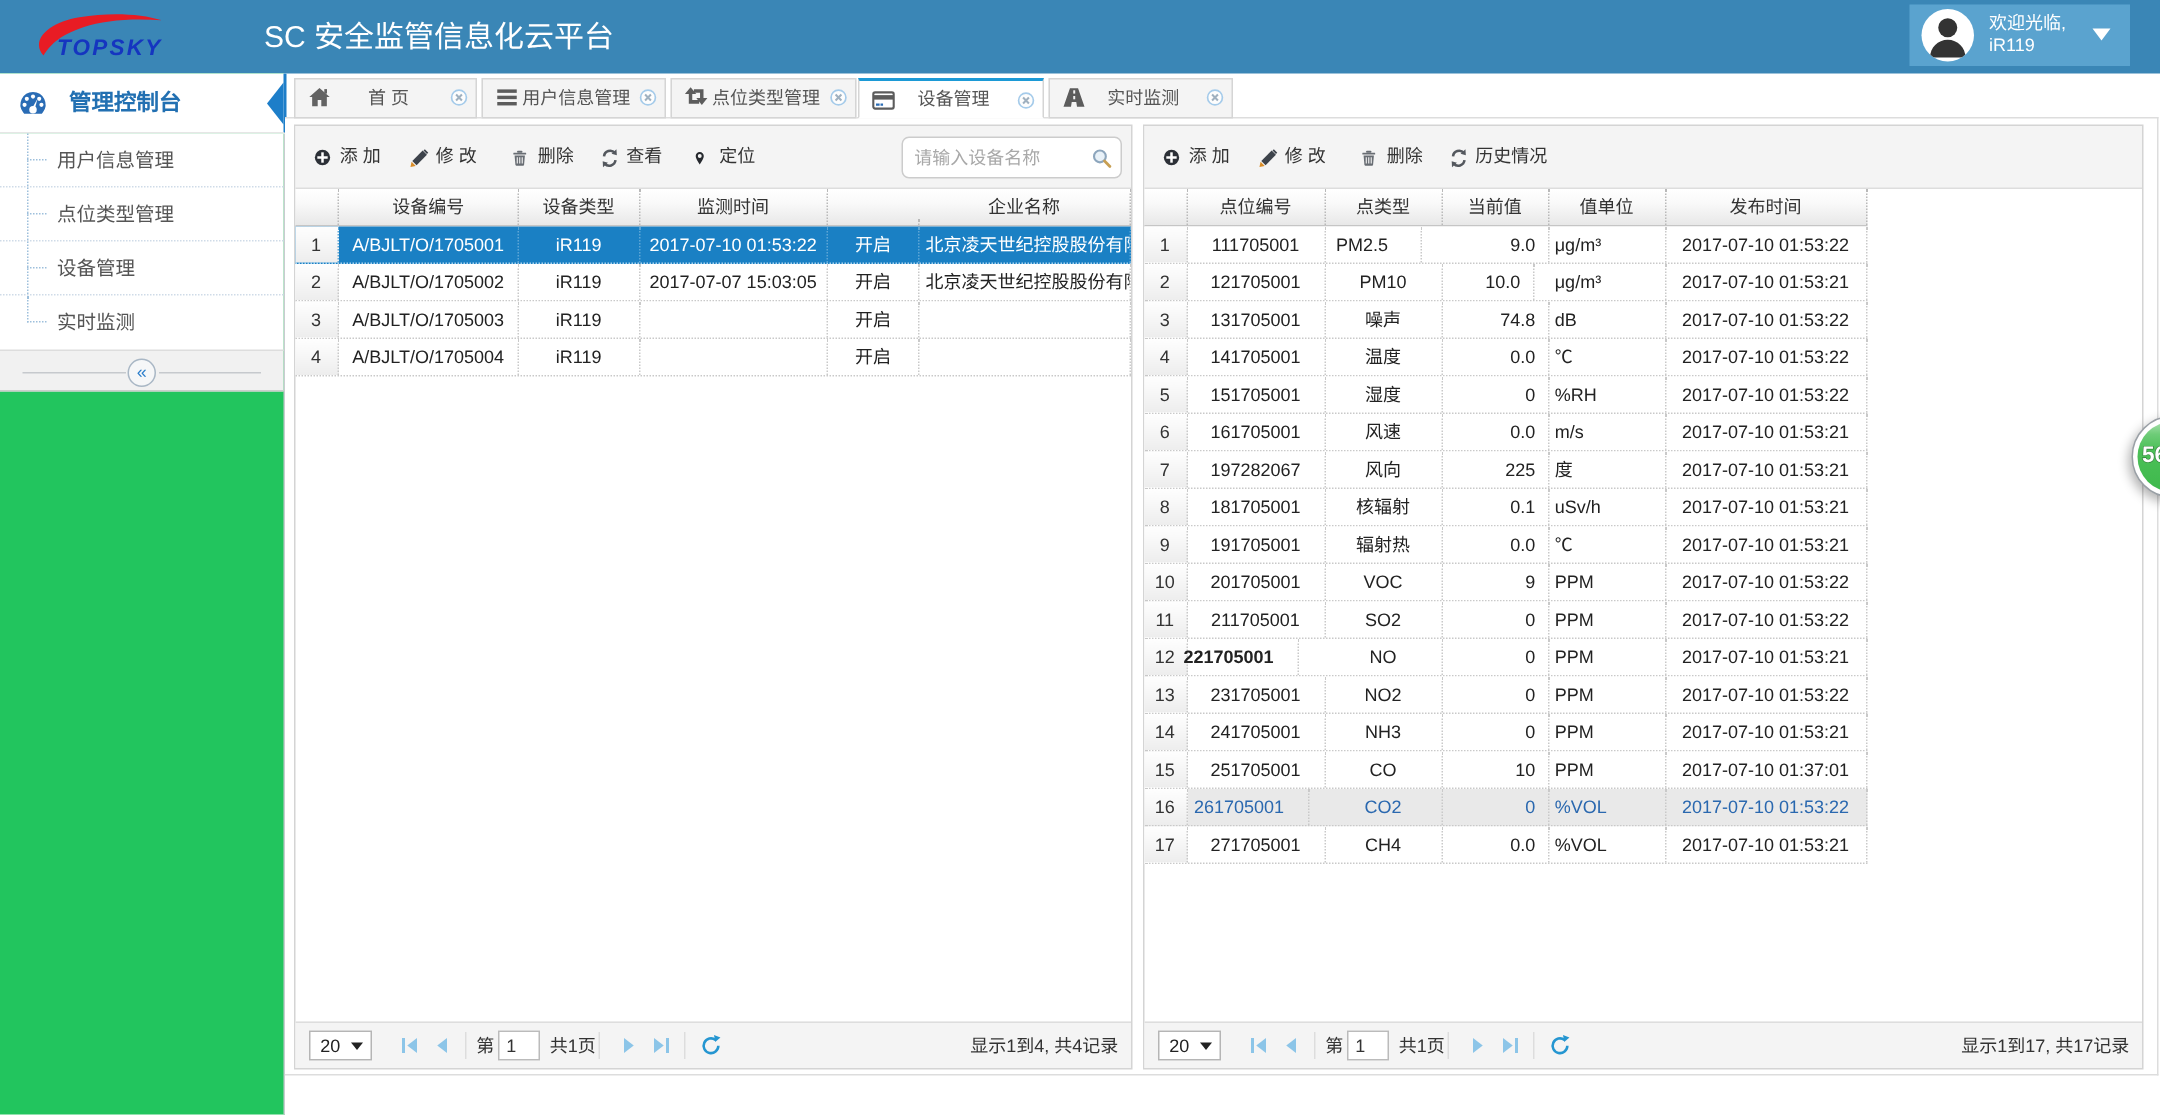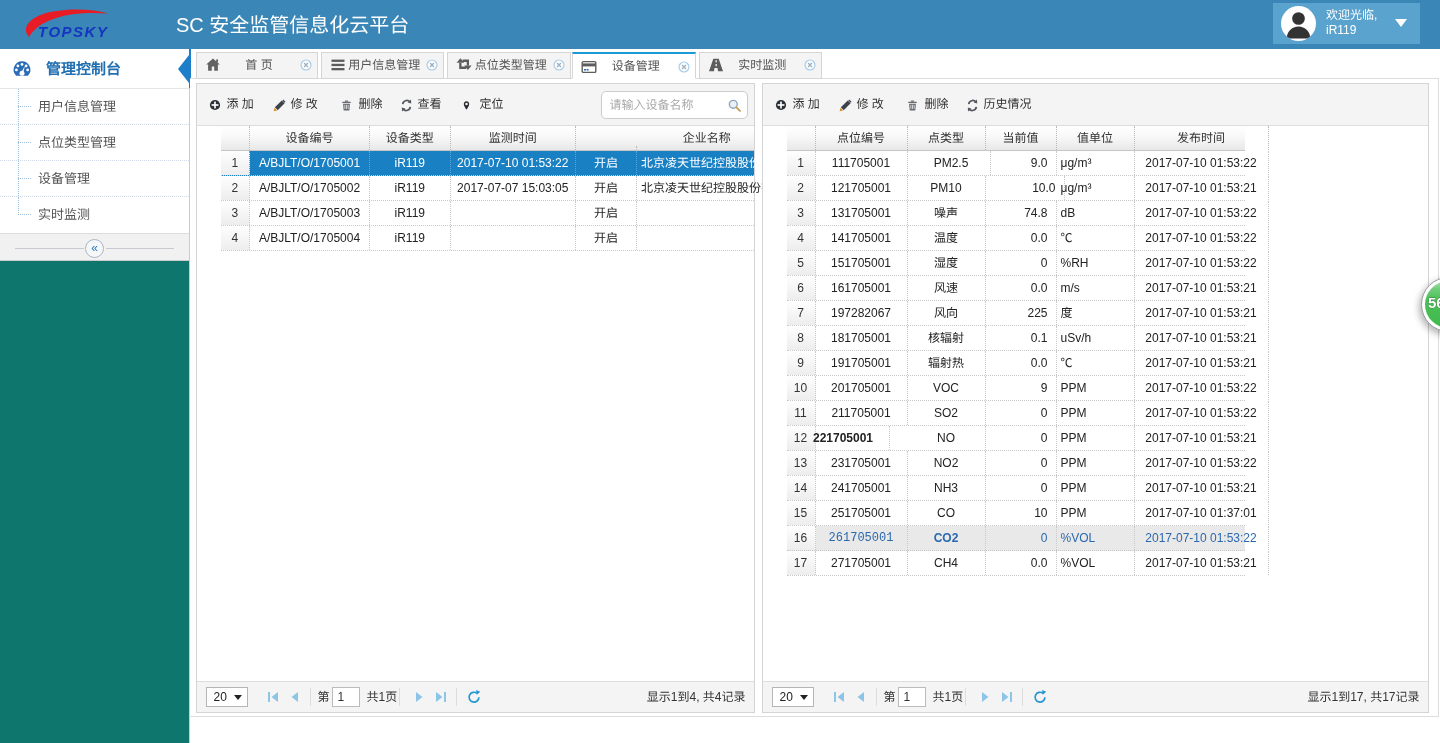"管理控制台" #sidebar { background: #0f766e -> #22c55e }
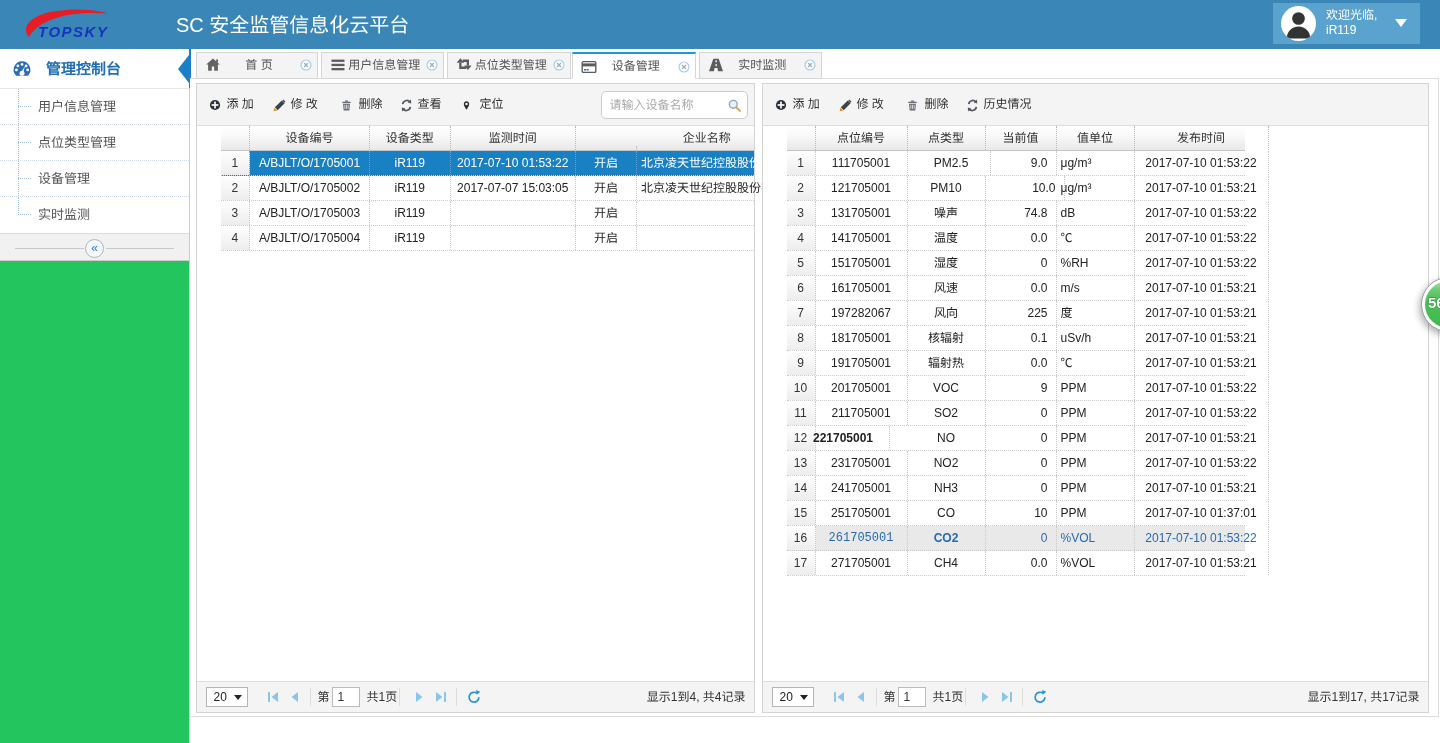"设备编号" .grid { padding-left: 24px -> none }
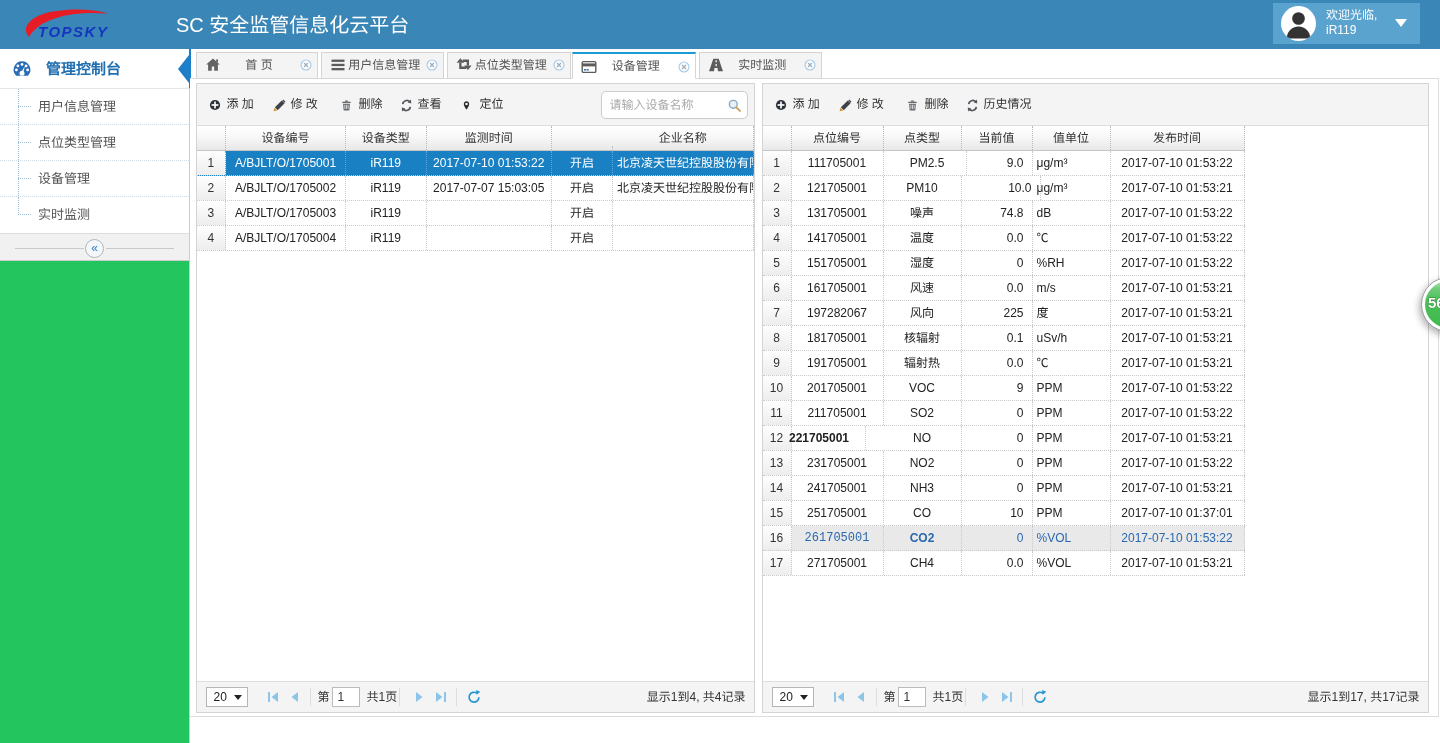"PM2.5" div.g-cell { left: 126px -> 107px }
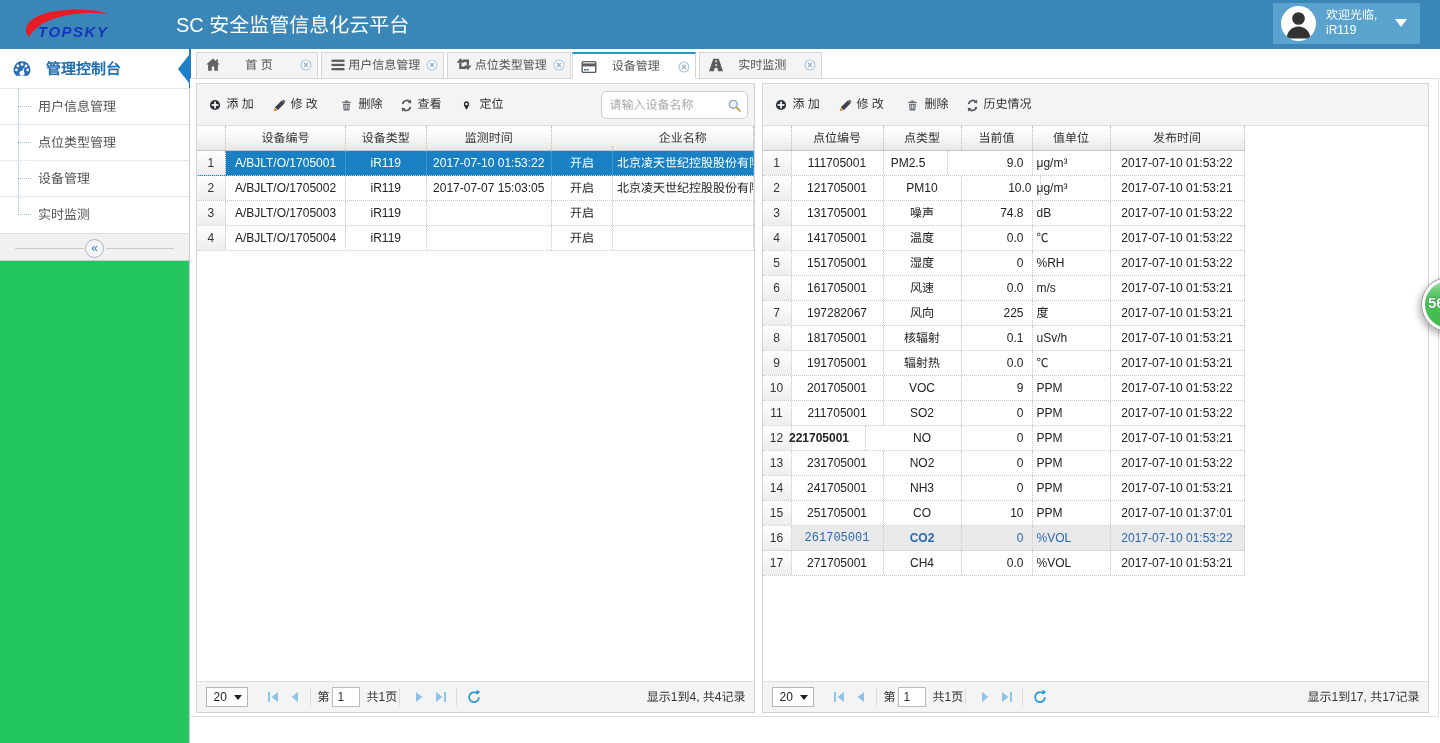"10.0" div.g-cell { left: 207px -> 189px }
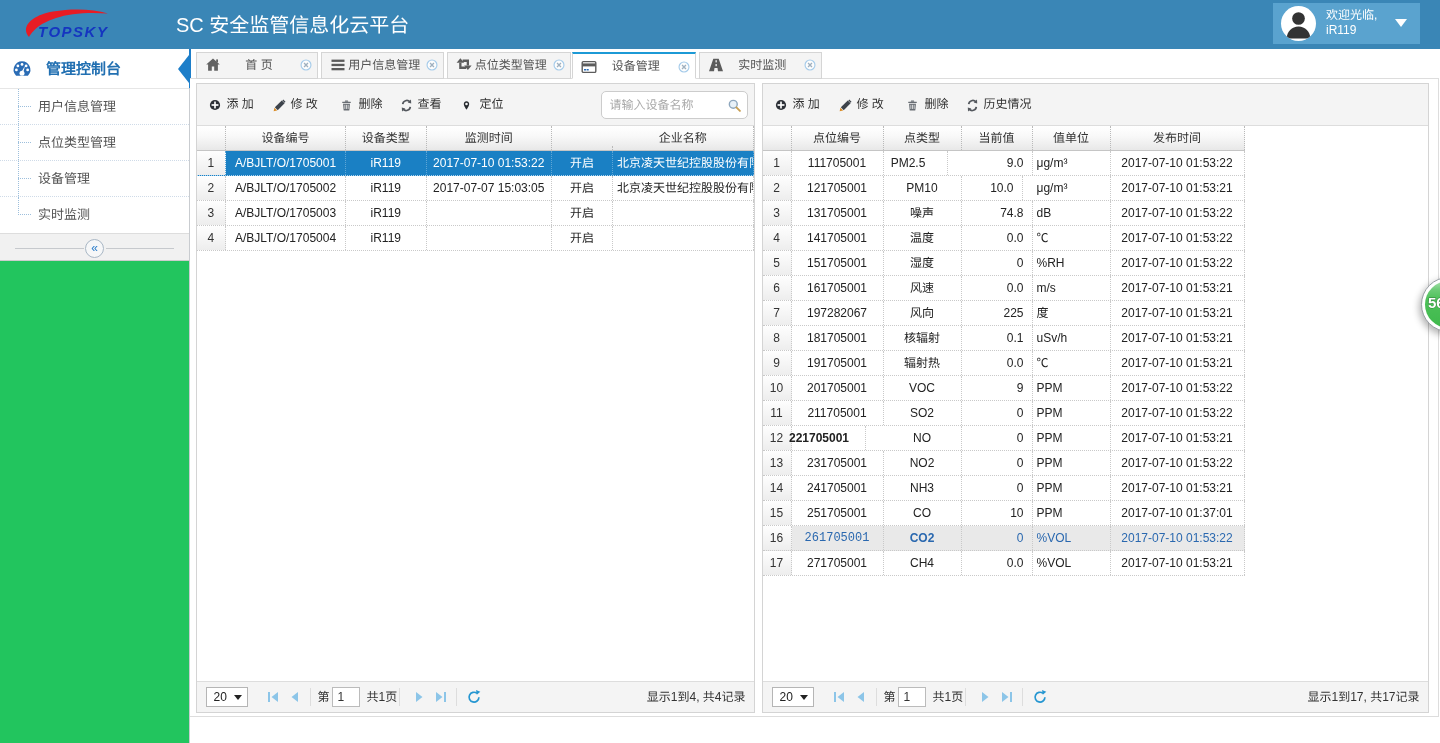"261705001" div.g-cell { font-family: Liberation Mono, monospace -> none; left: 29px -> 18px }
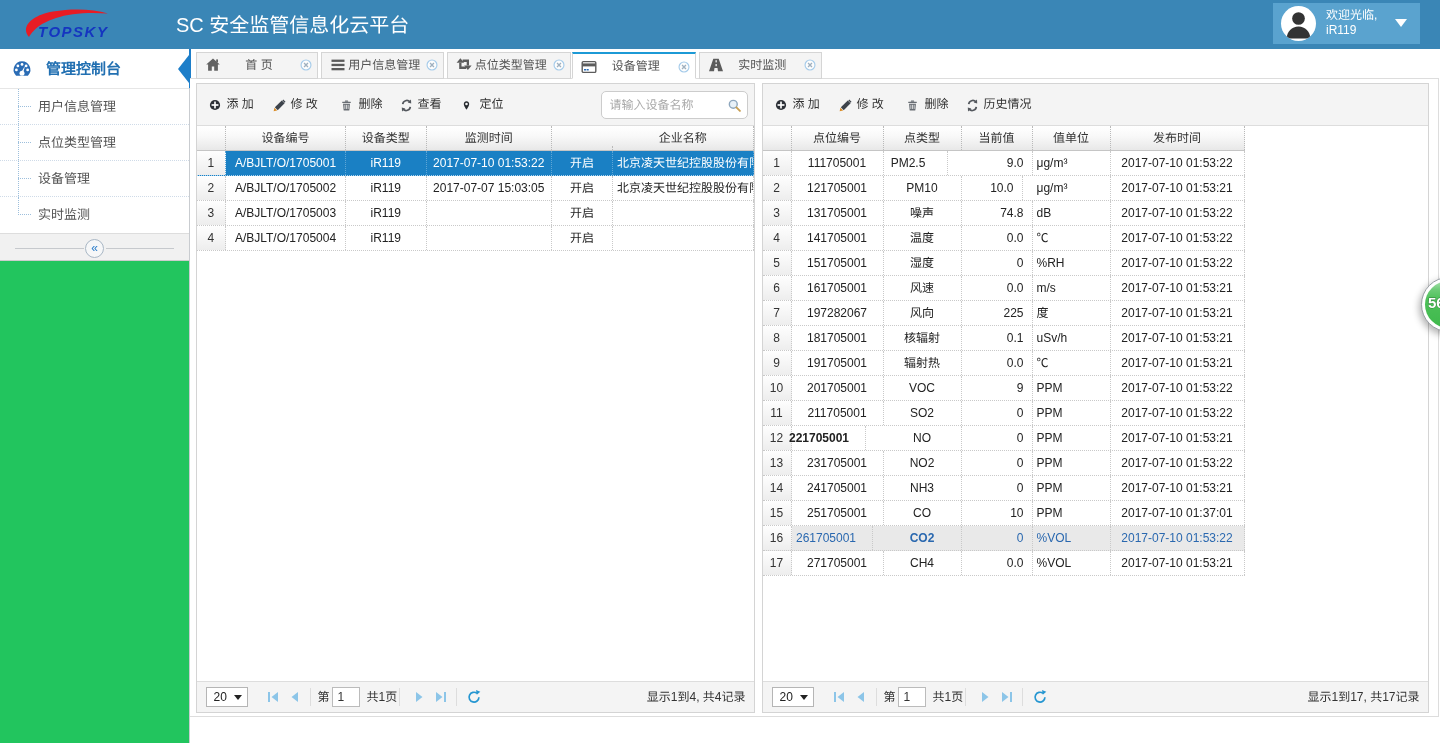"CO2" div.g-cell { font-weight: bold -> none }
